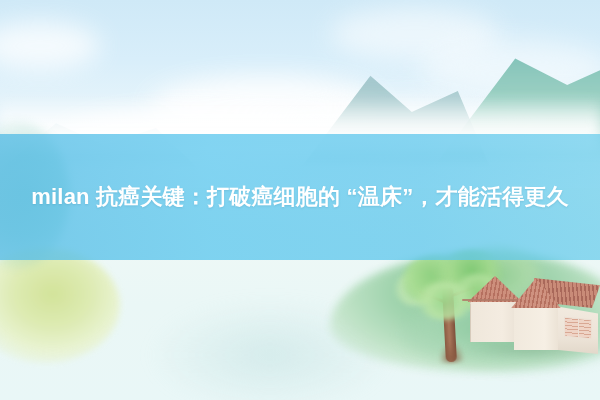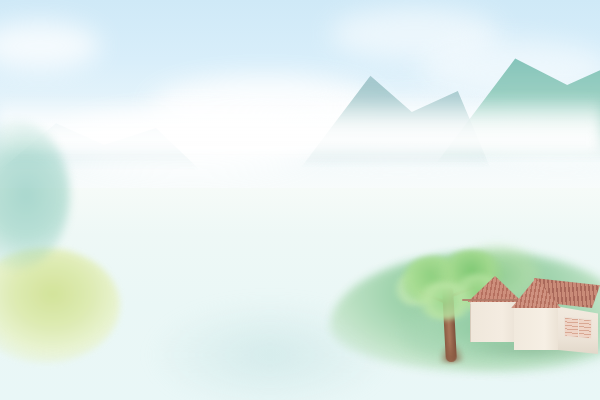"milan 抗癌关键：打破癌细胞的 “温床”，才能活得更久" div.band { html: none -> <div> <h1>milan 抗癌关键：打破癌细胞的 “温床”，才能活得更久</h1> </div> }
